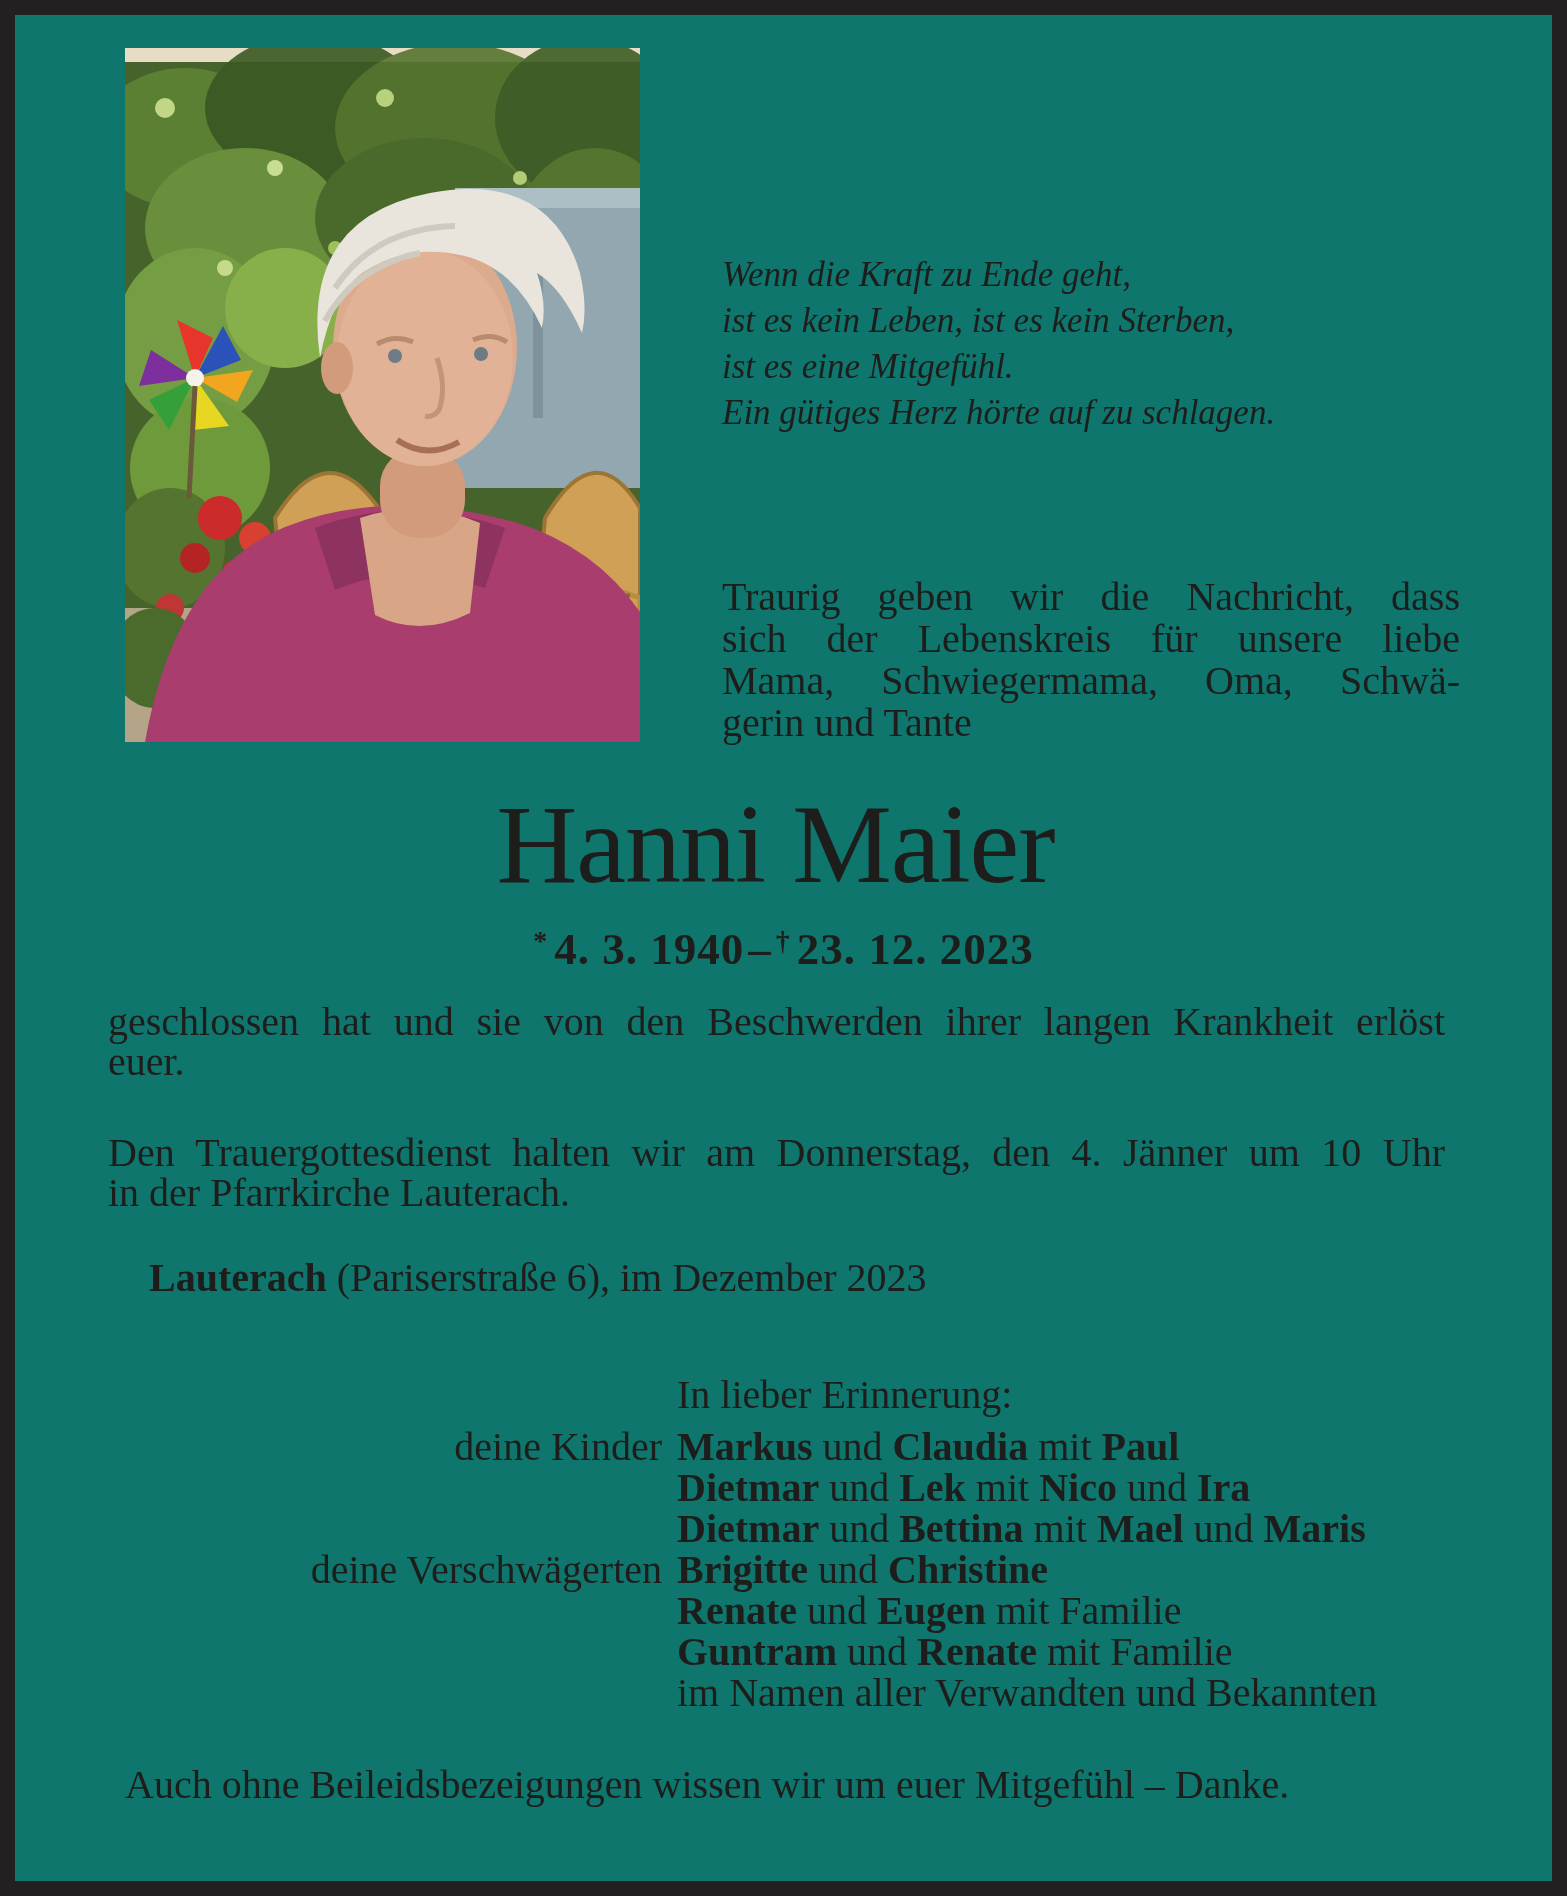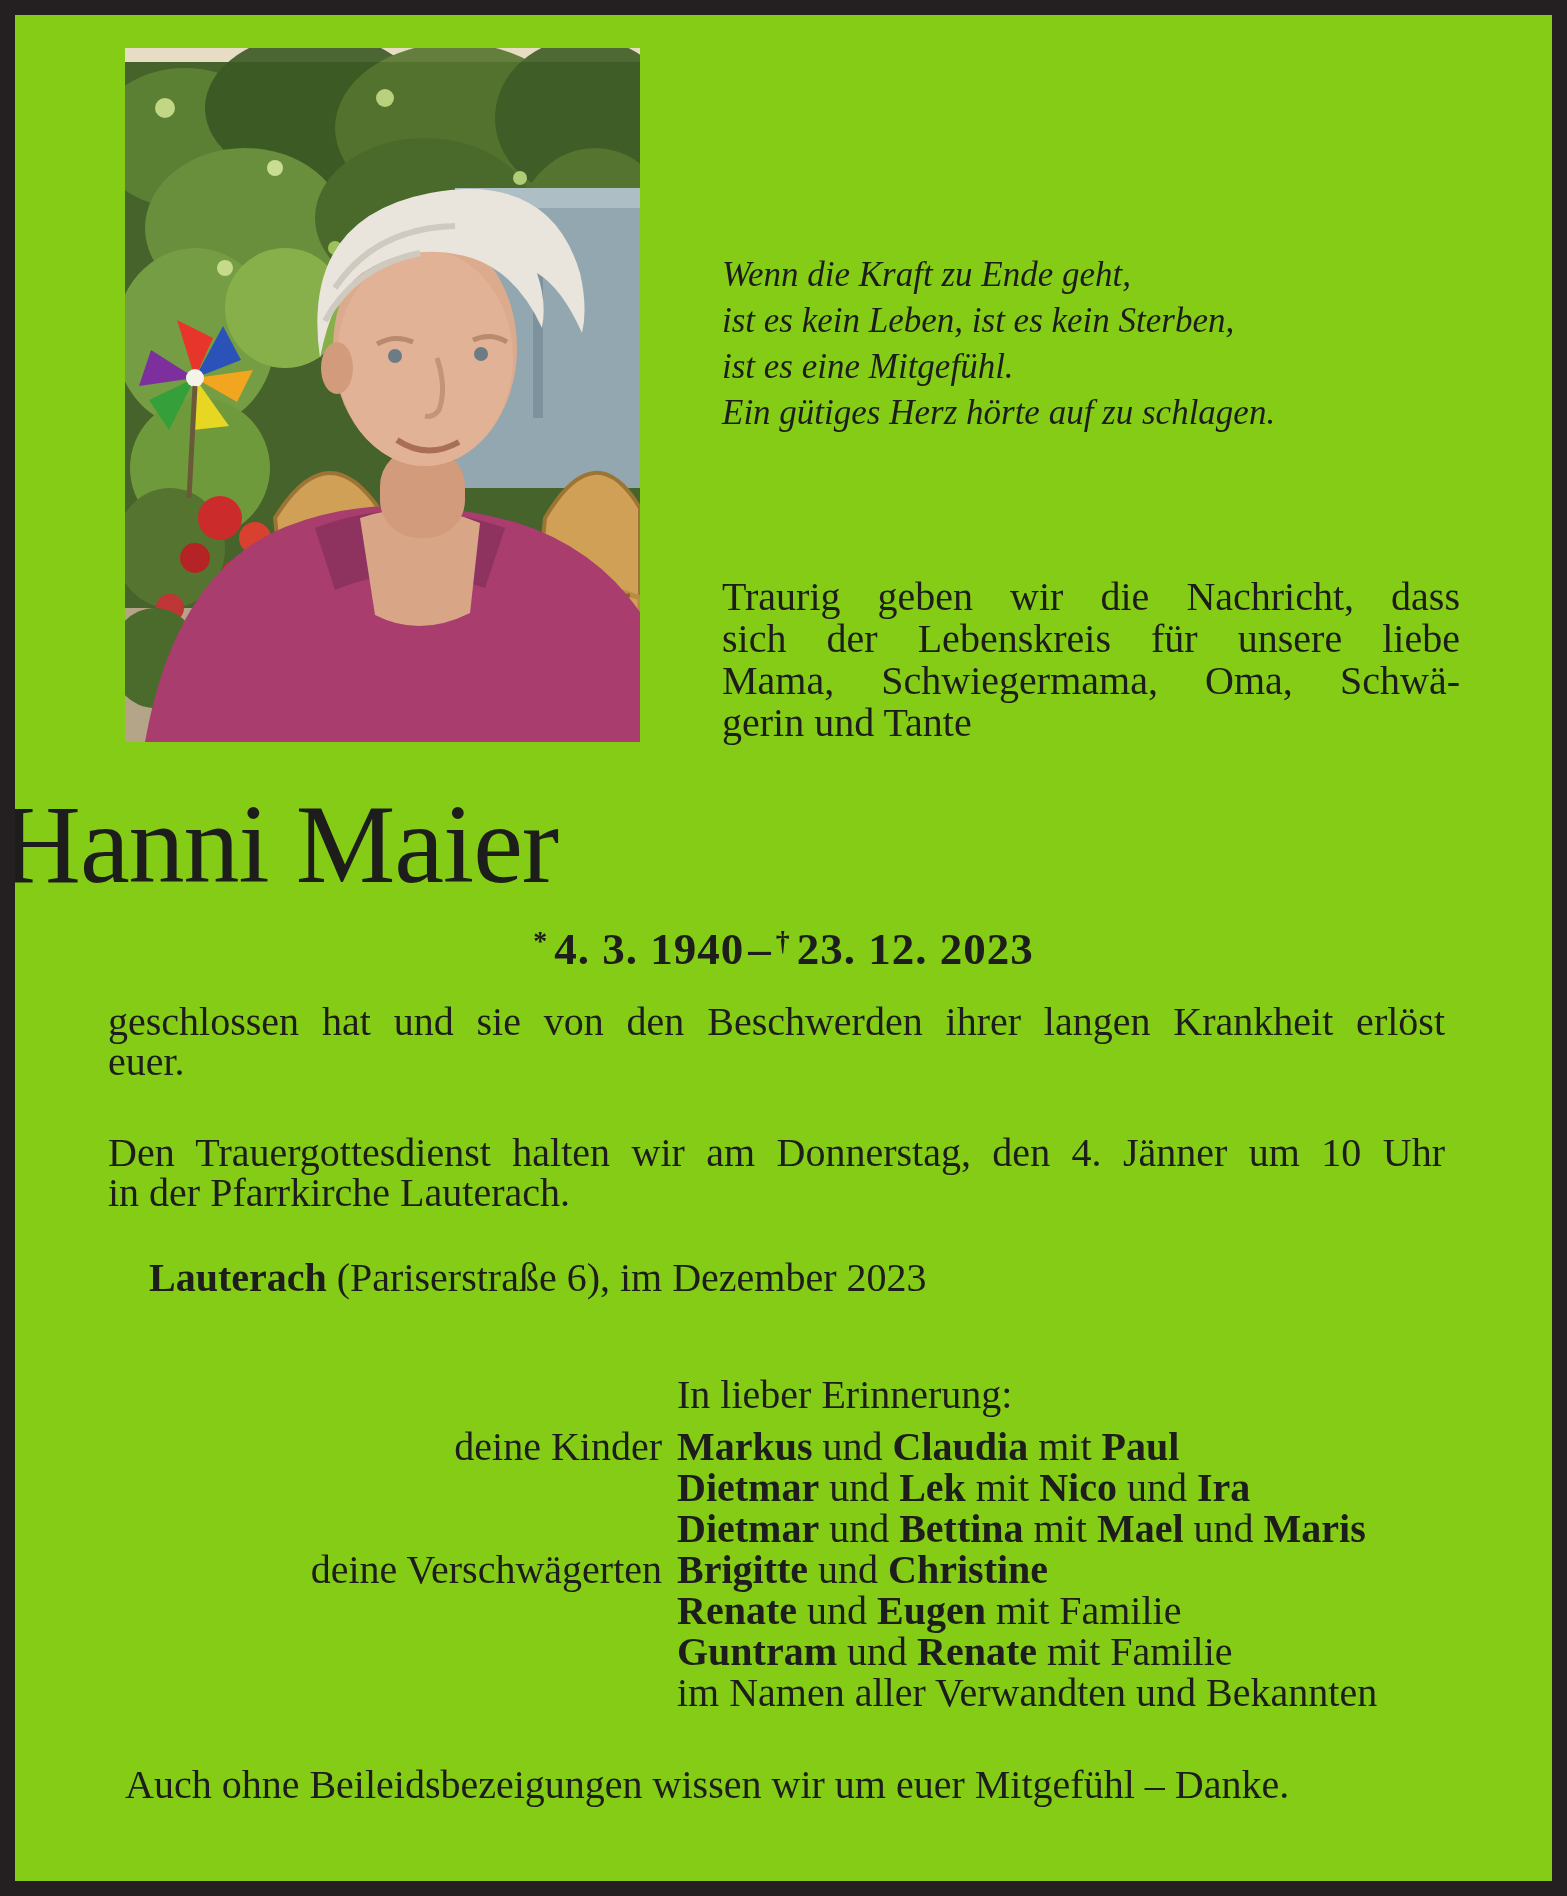"Wenn die Kraft zu Ende" .page { background: #84cc16 -> #0f766e }
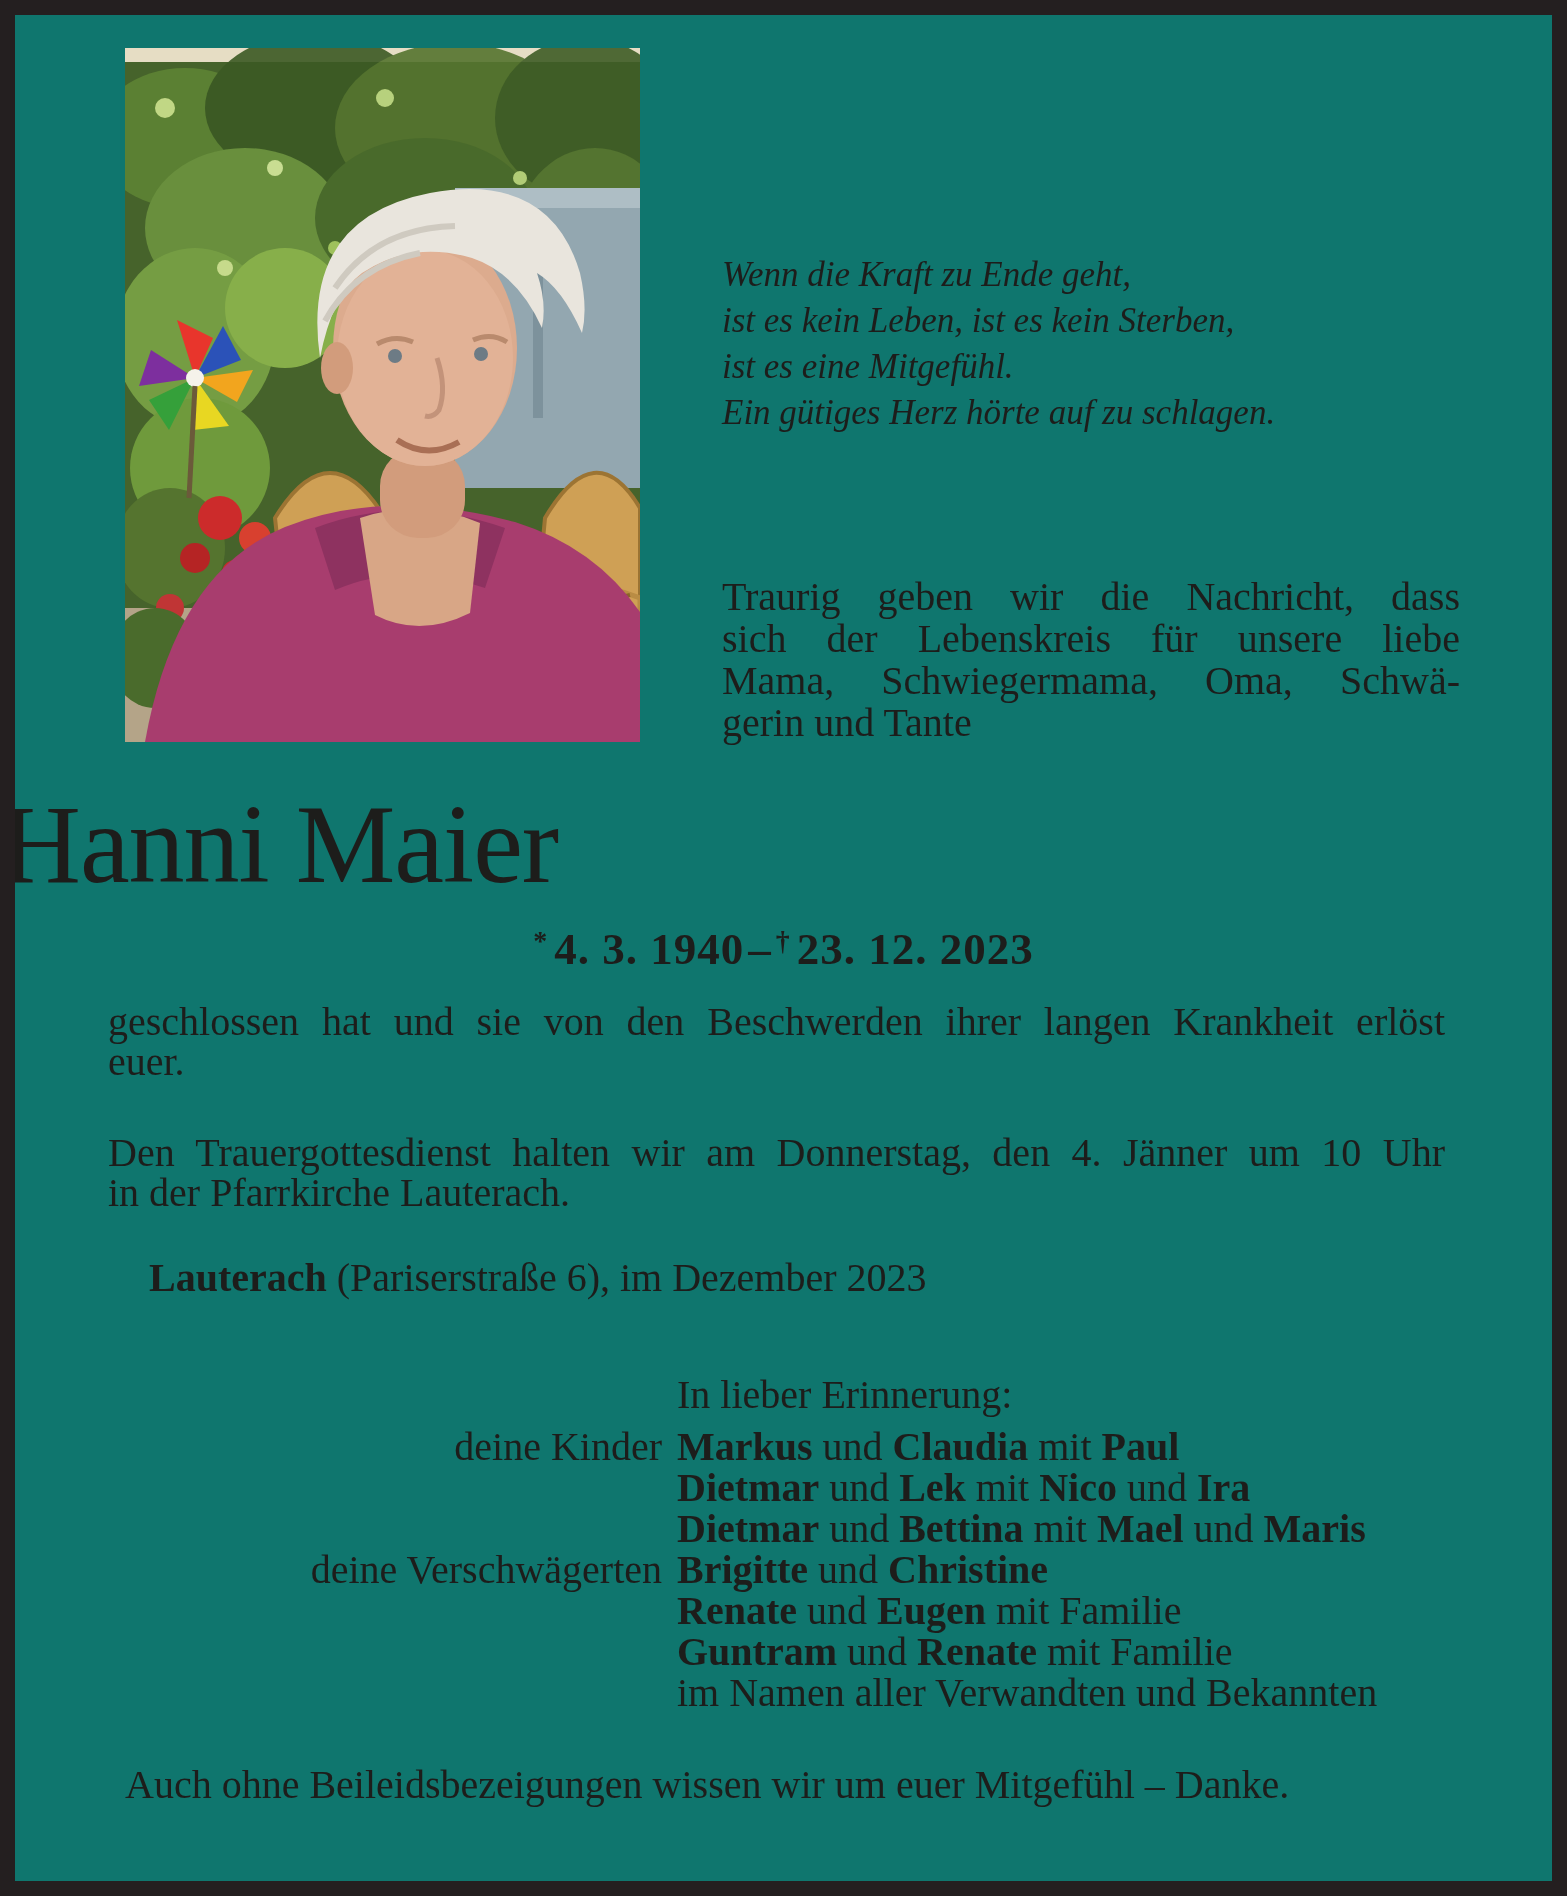"Hanni Maier" .name { text-align: left -> center }
